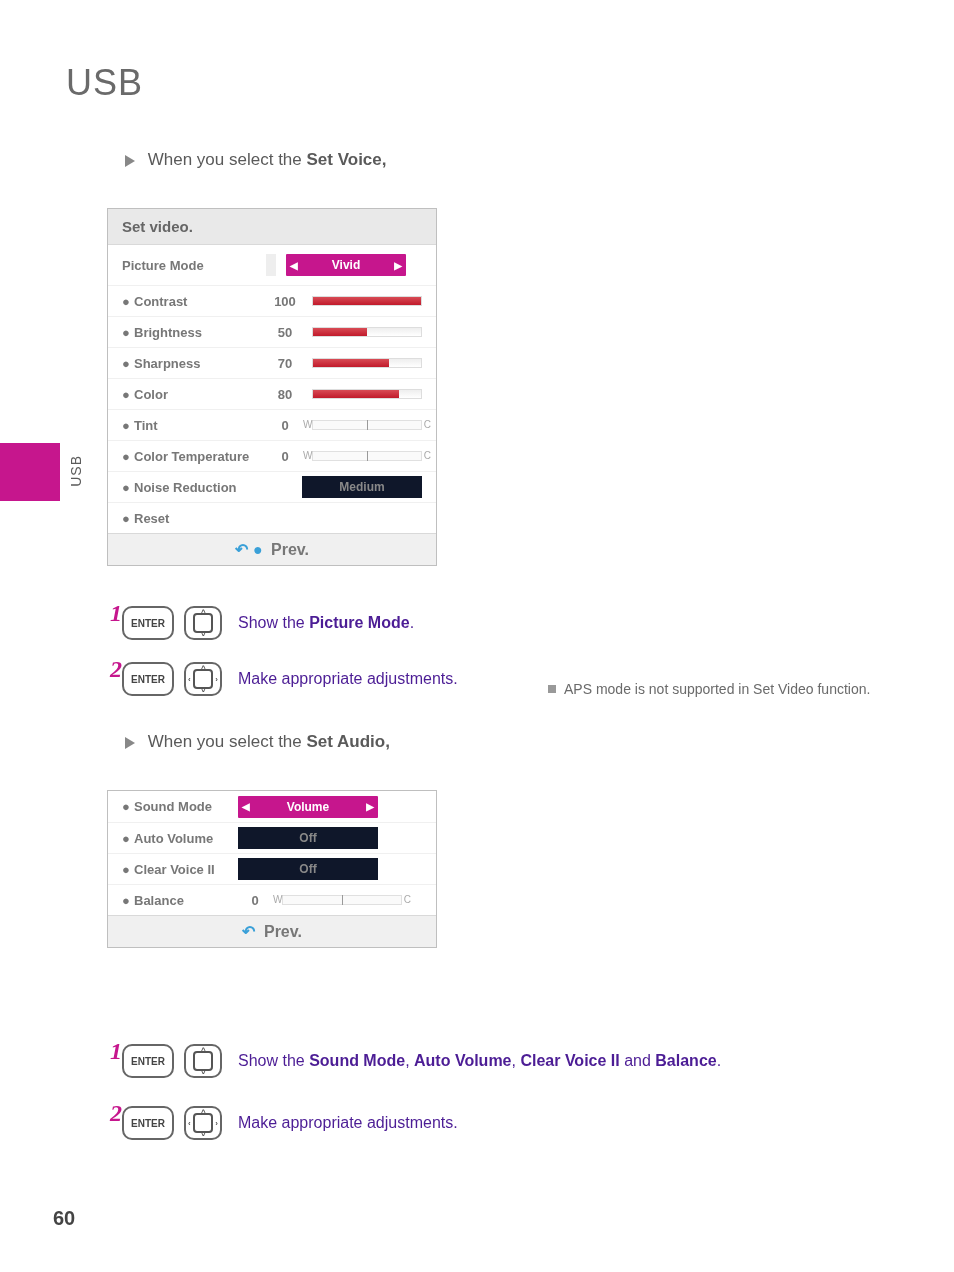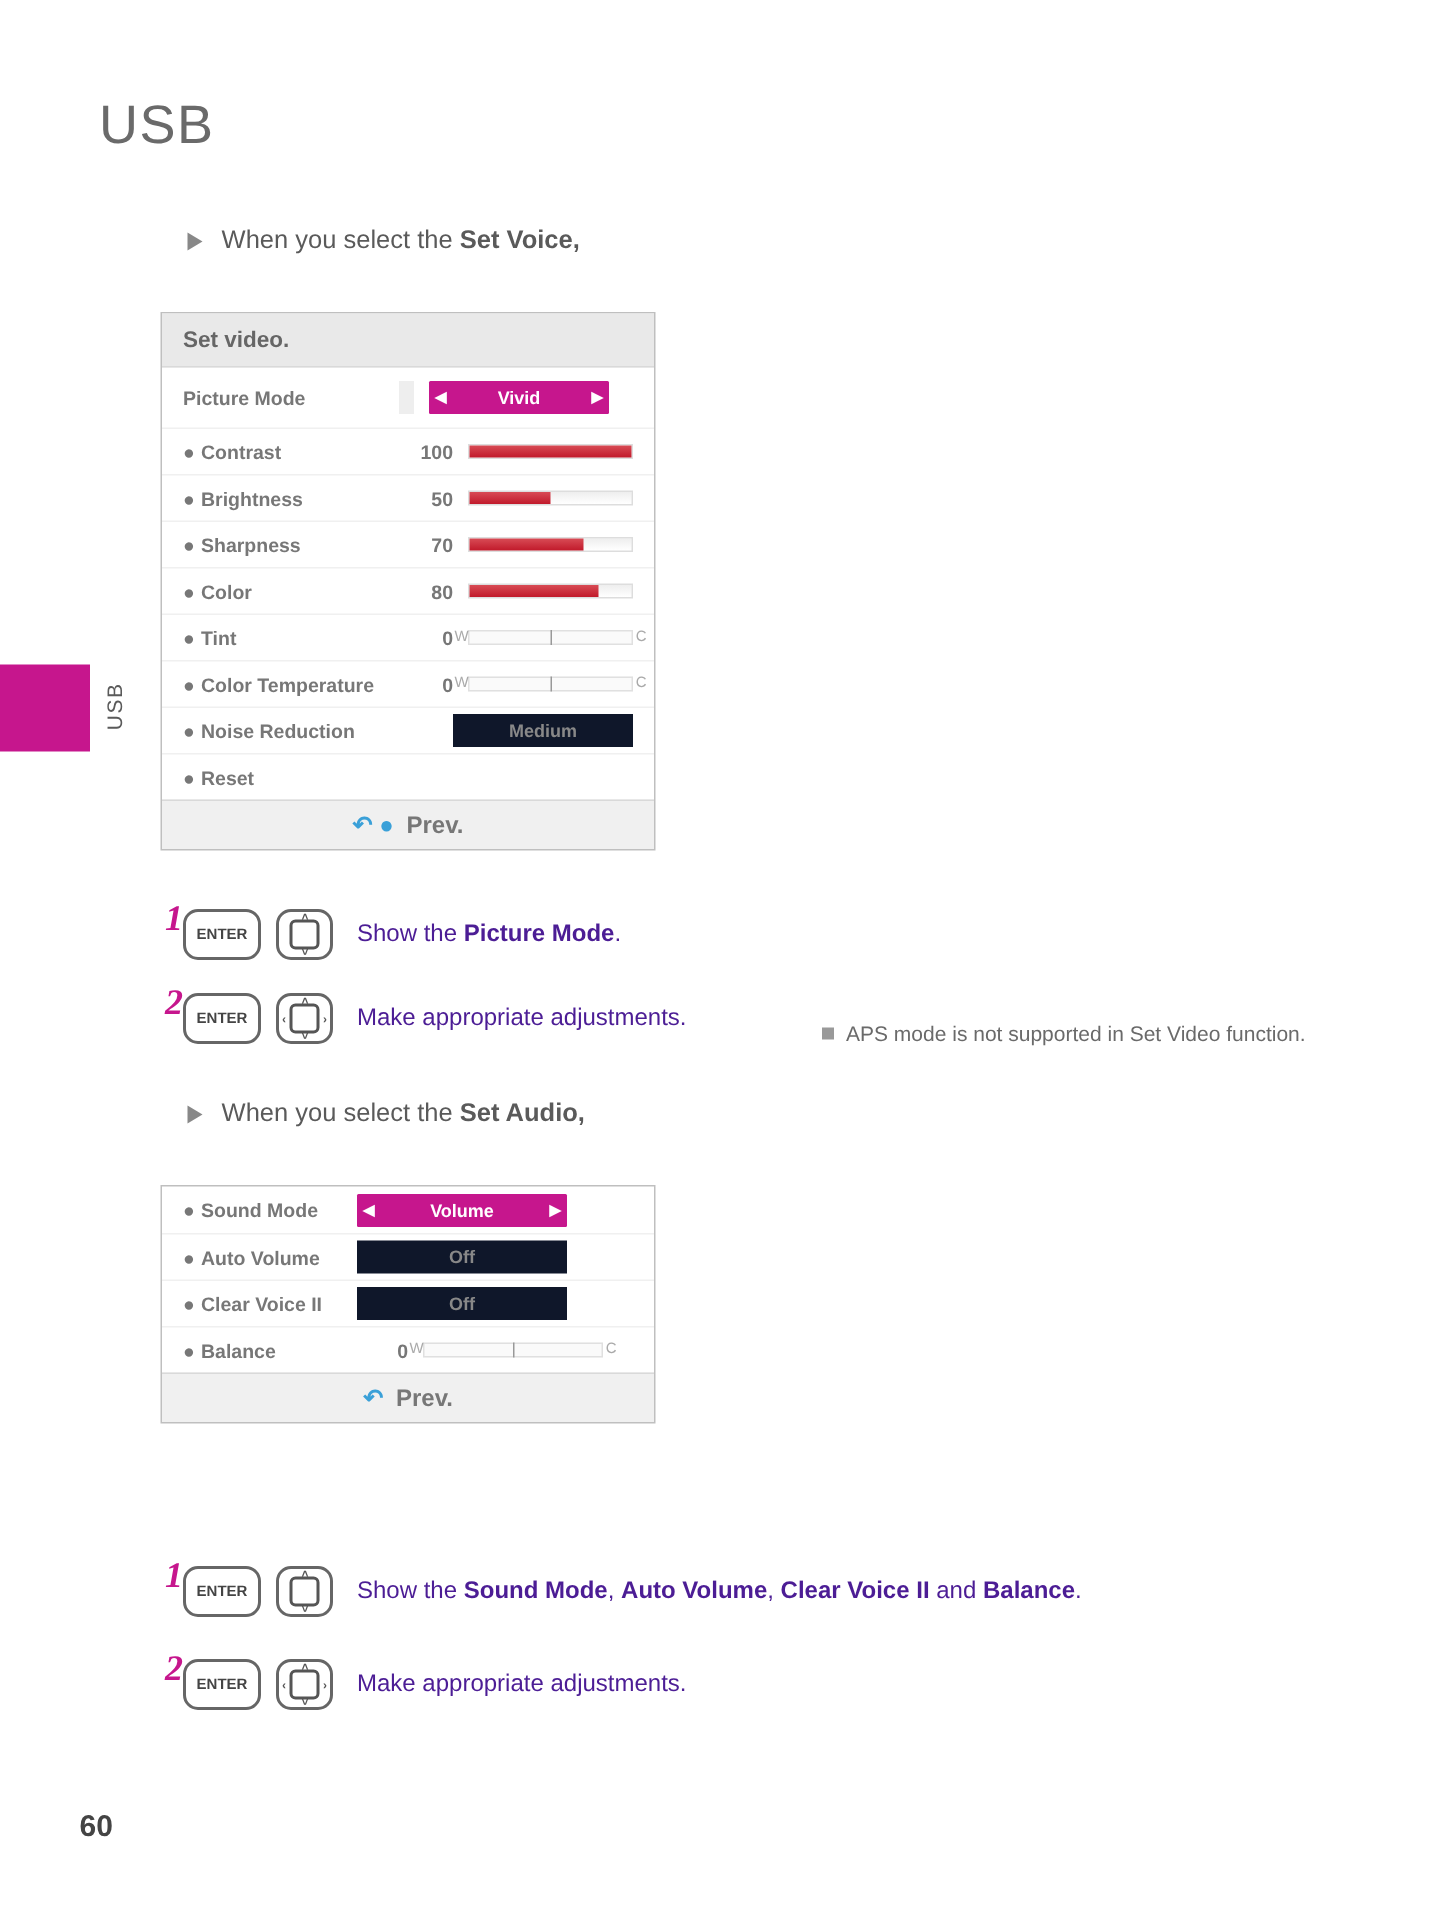"100" .row .val { text-align: right -> center }
